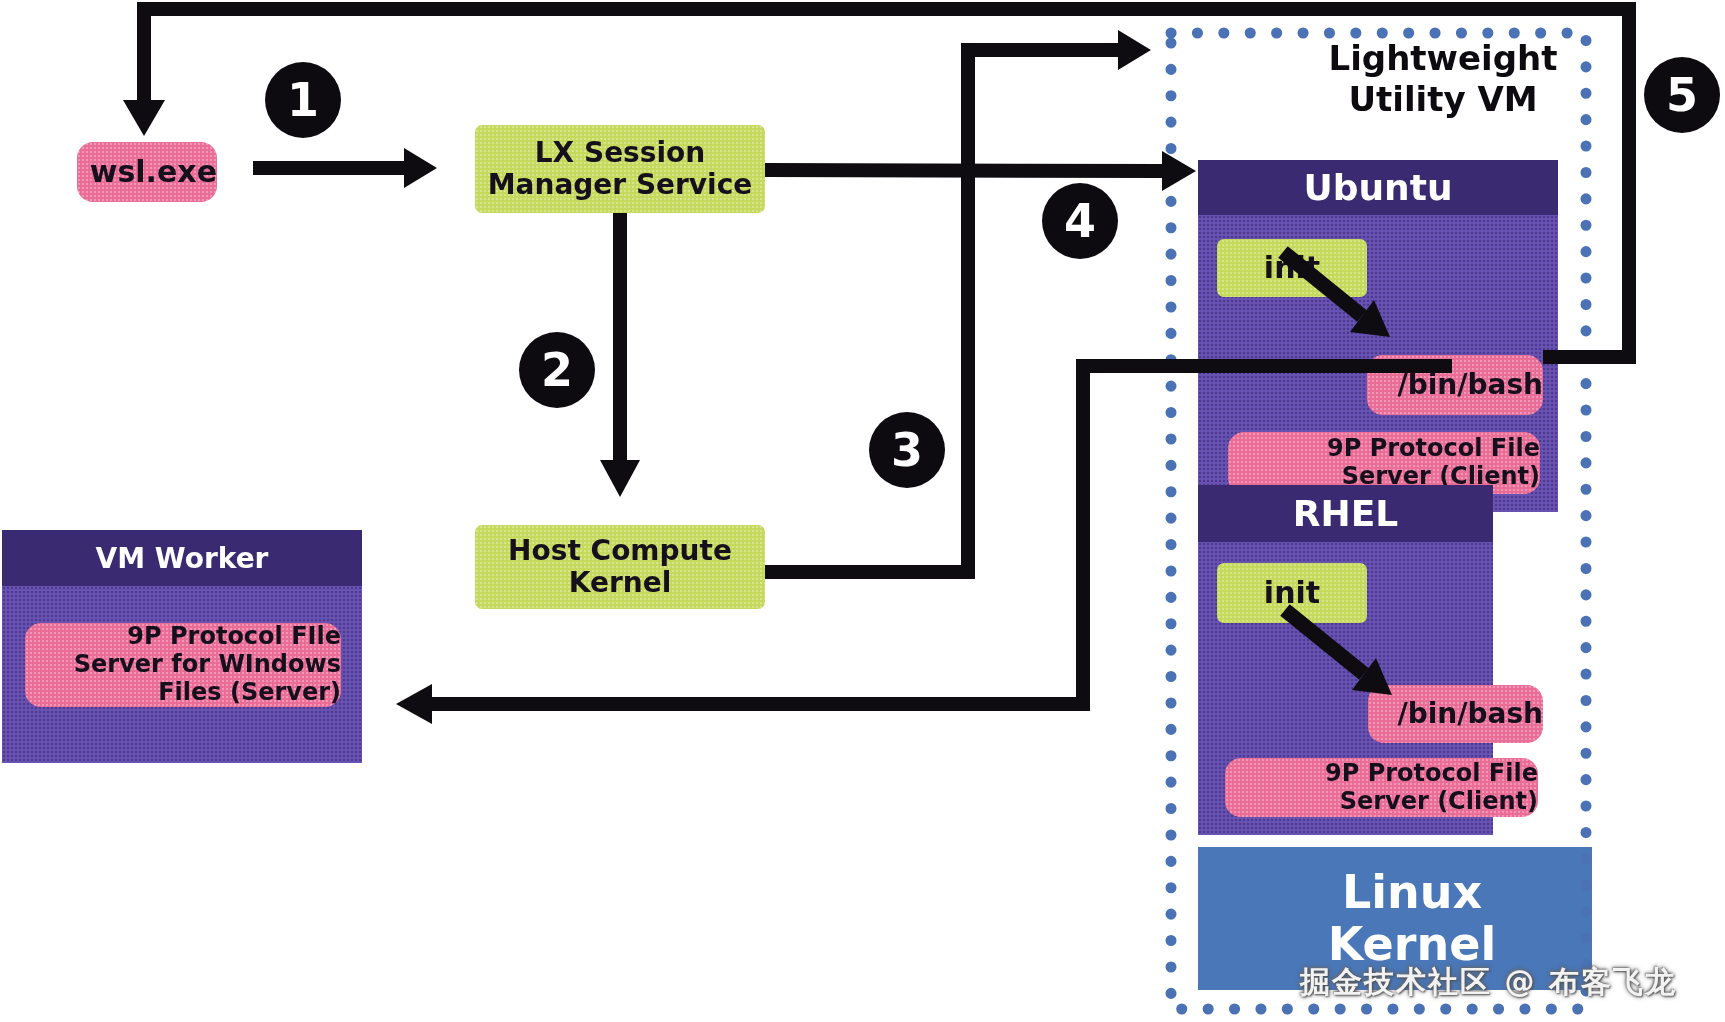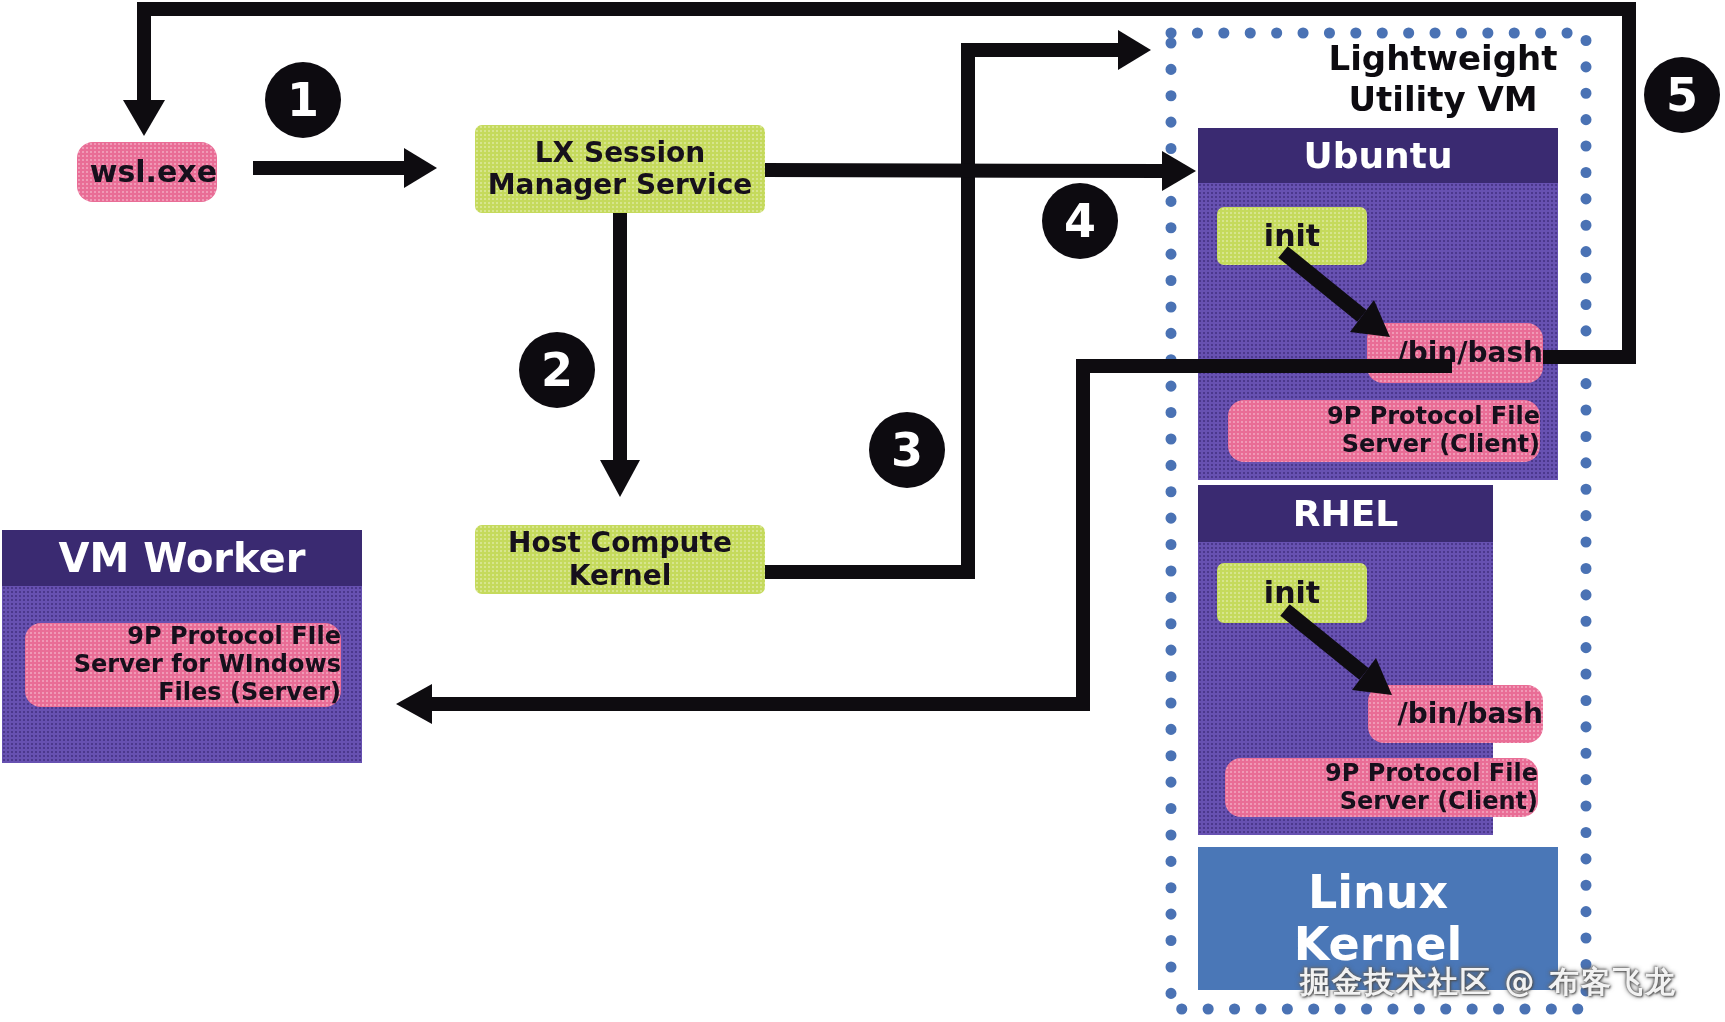"Ubuntu" div.hdr { margin-top: none -> 32px }
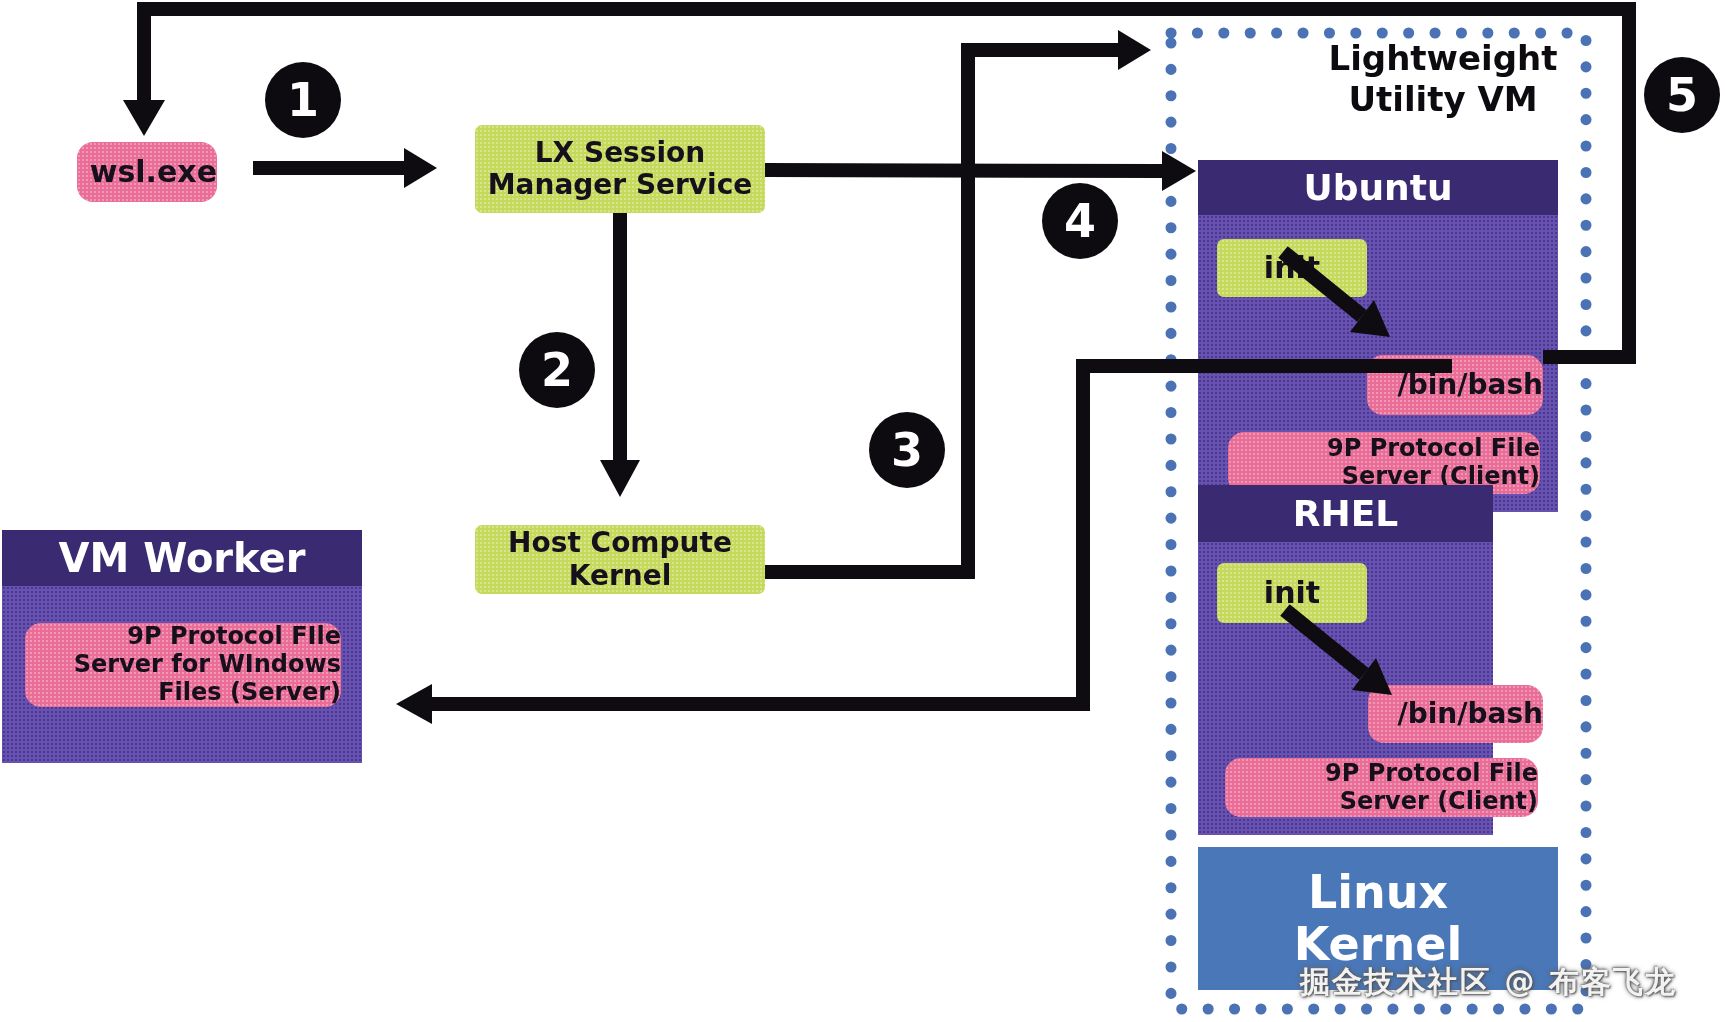"VM Worker" div.hdr { font-size: 40px -> 28px }
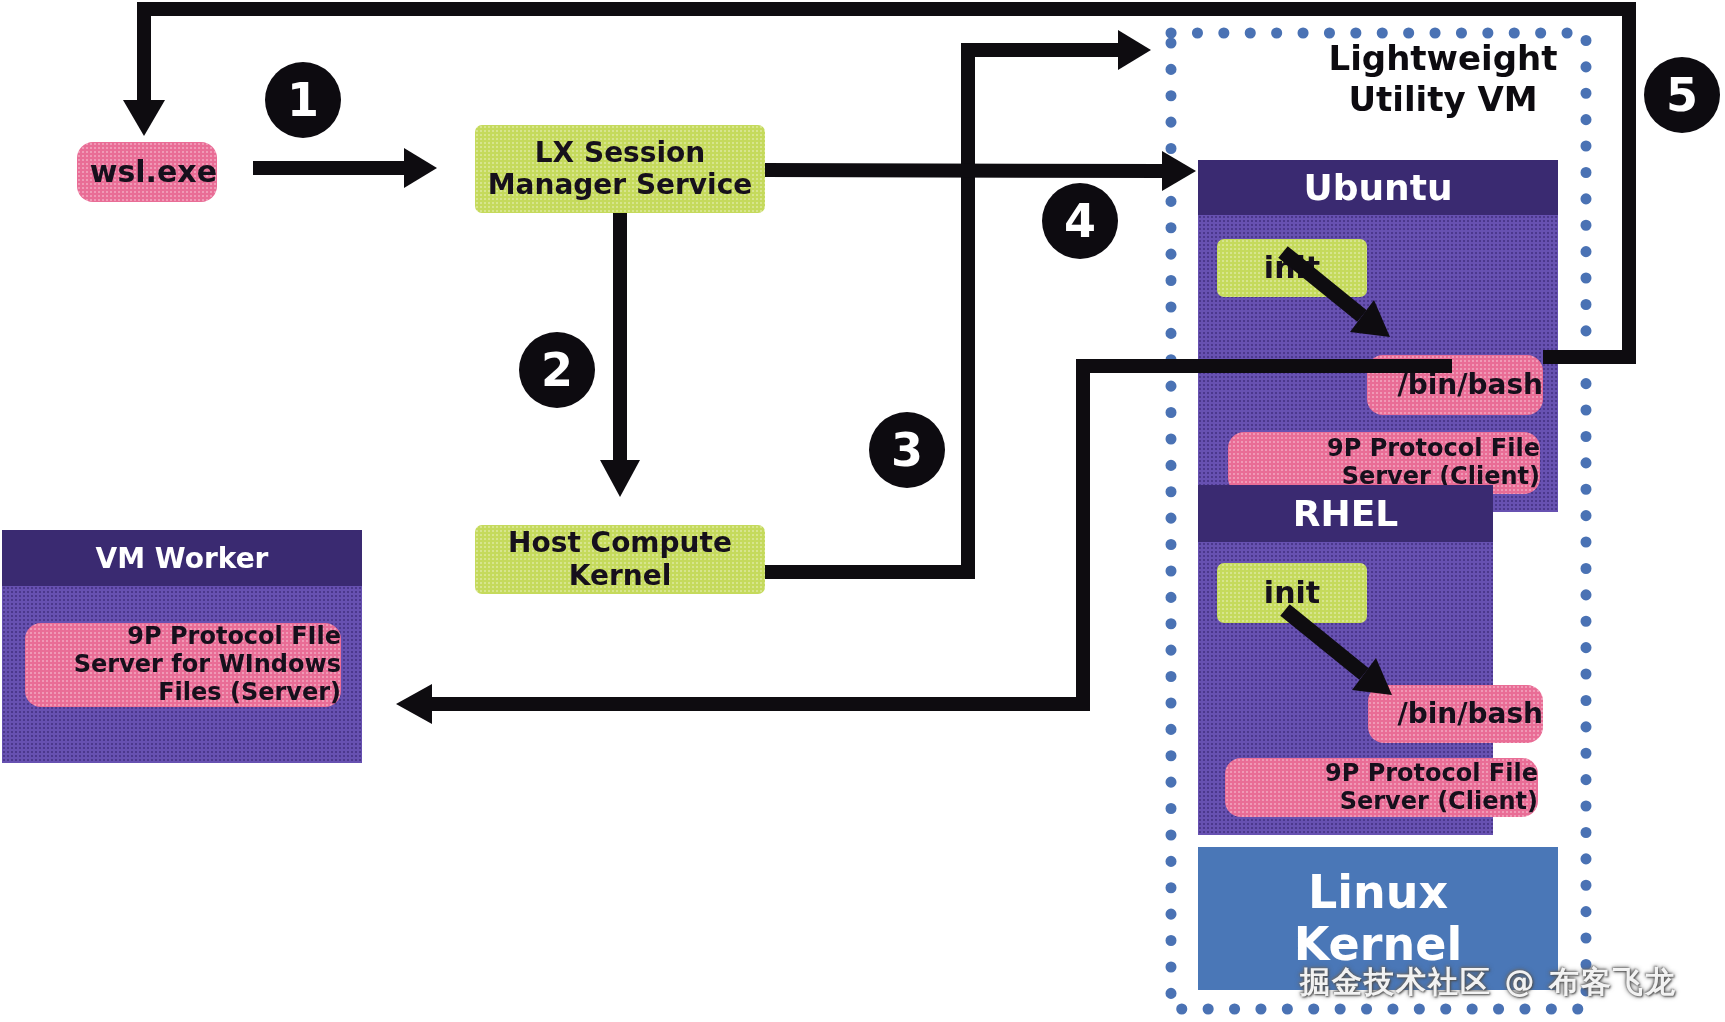"Host Compute" div.pill { height: 69px -> 84px }
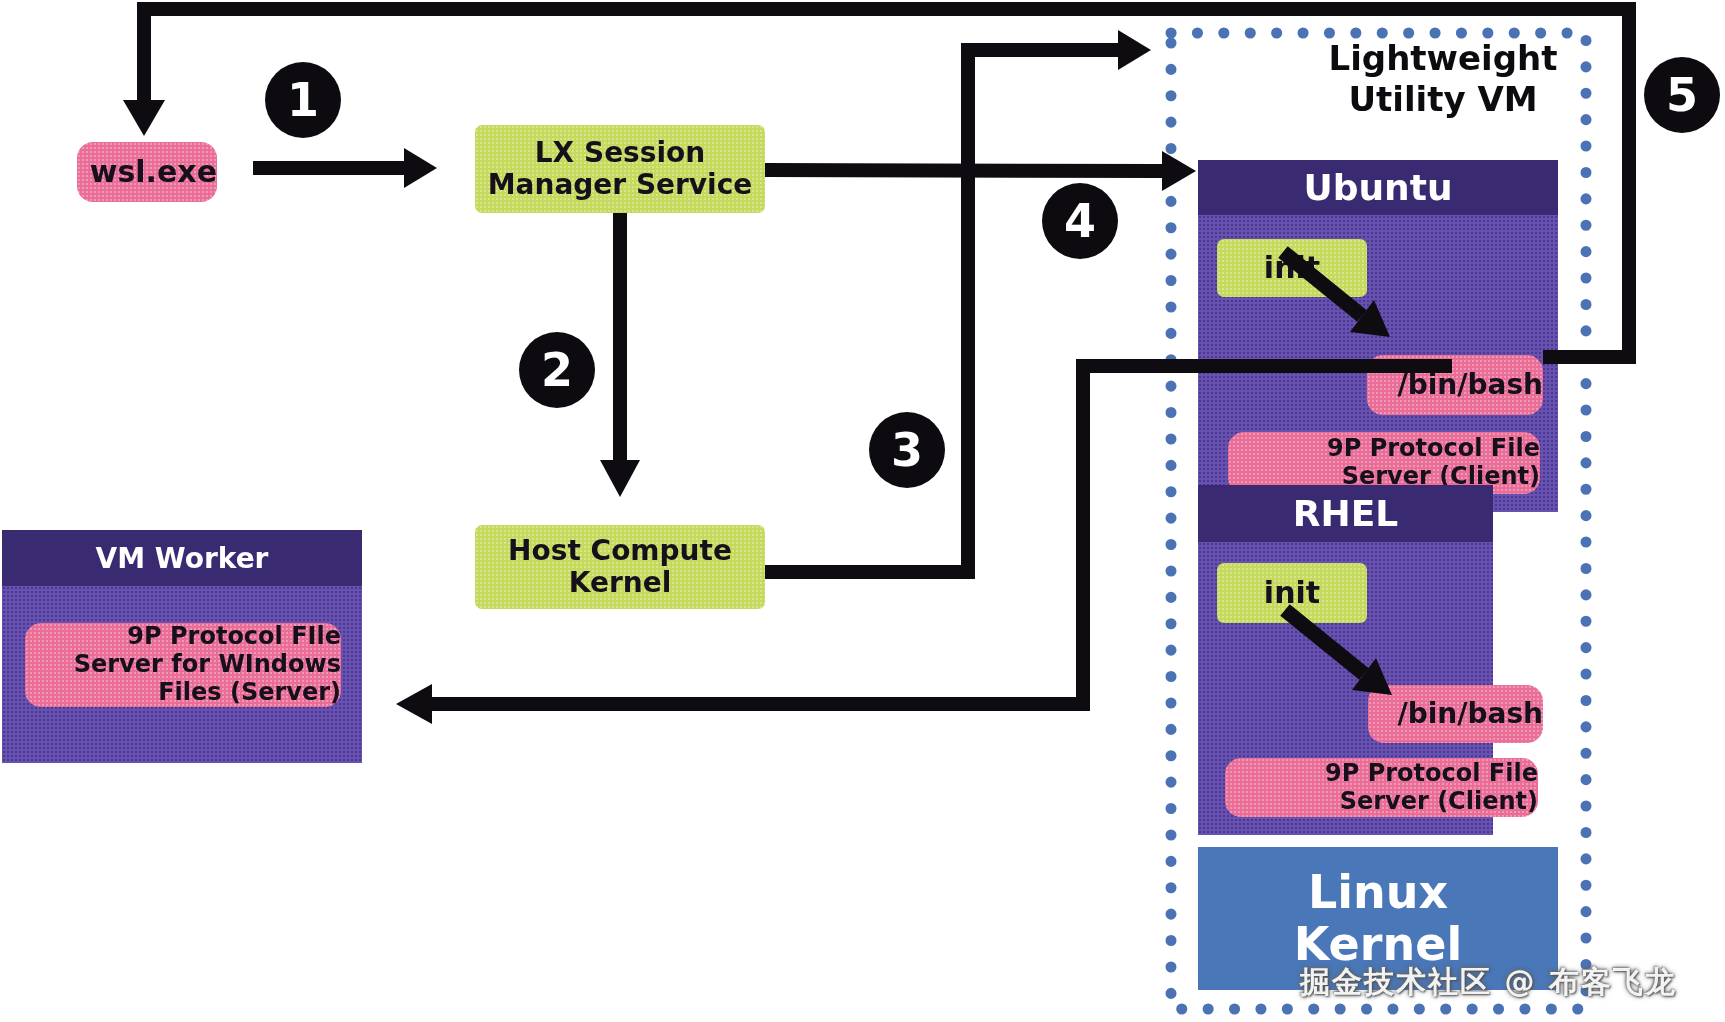"Linux" div.kernel { padding-left: none -> 34px }
